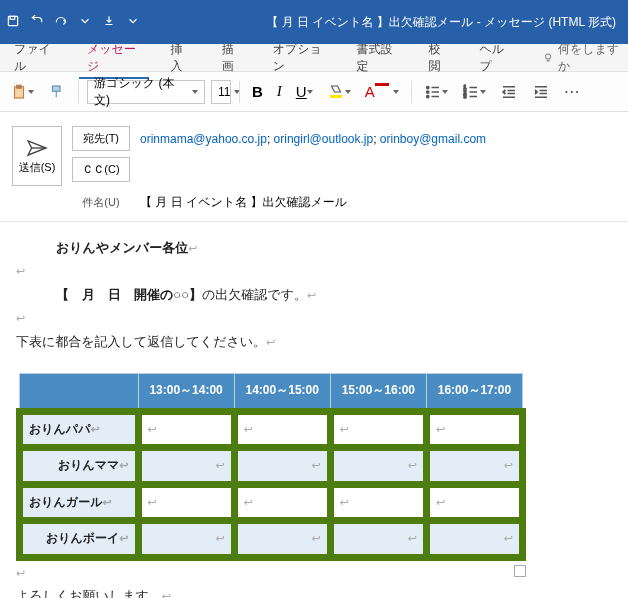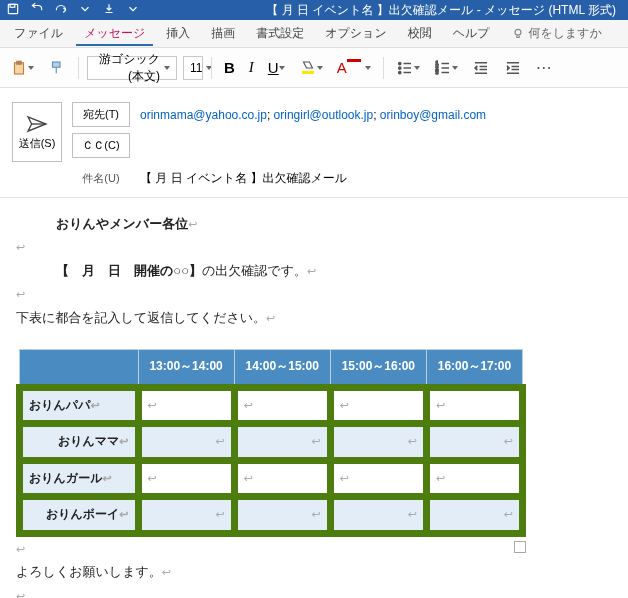"【 月 日 イベント名 】出欠確認メール -" .titlebar { height: 20px -> 44px }
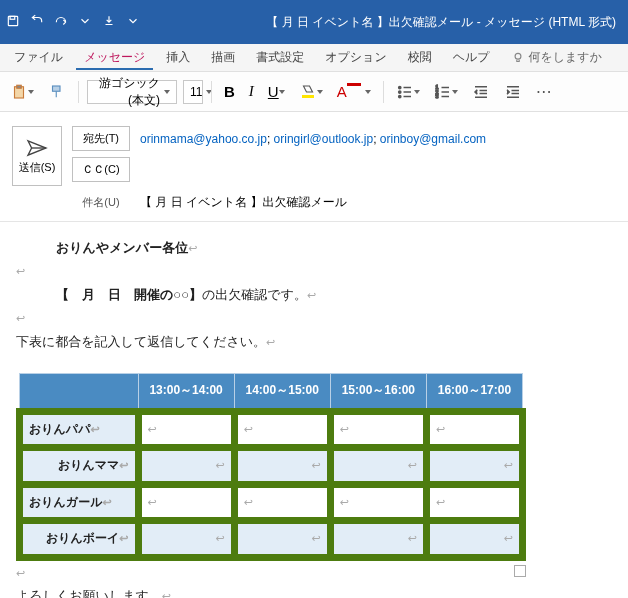"ファイル" .menubar { gap: 5px -> 14px }
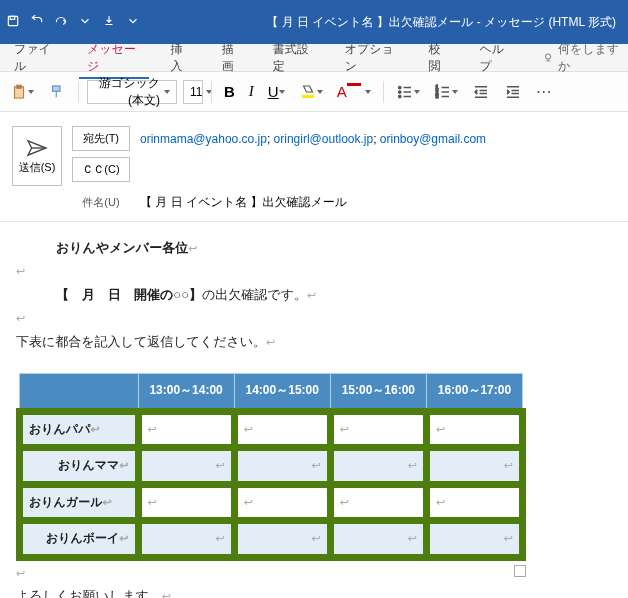"書式設定" div.menu { order: before "オプション" -> after "オプション" }
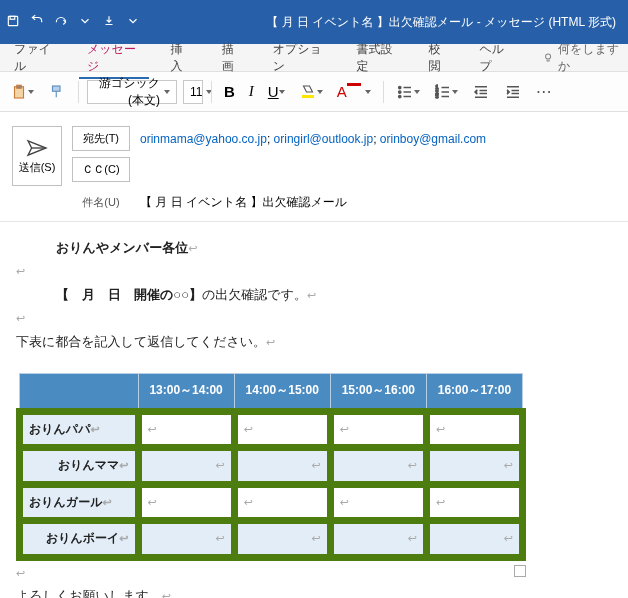"游ゴシック (本文)" .tb-sel.font { text-align: right -> none; width: 90px -> 118px }
